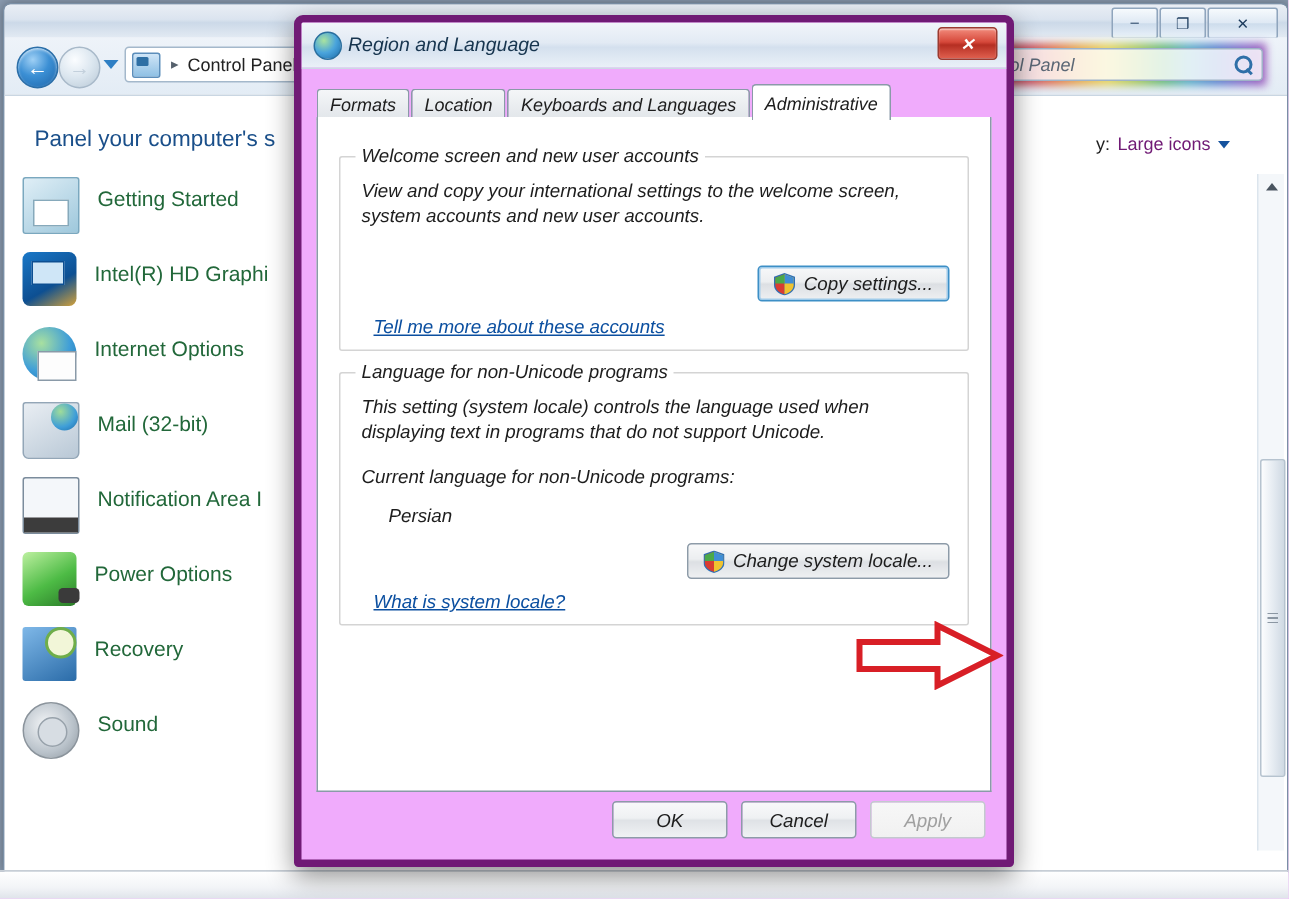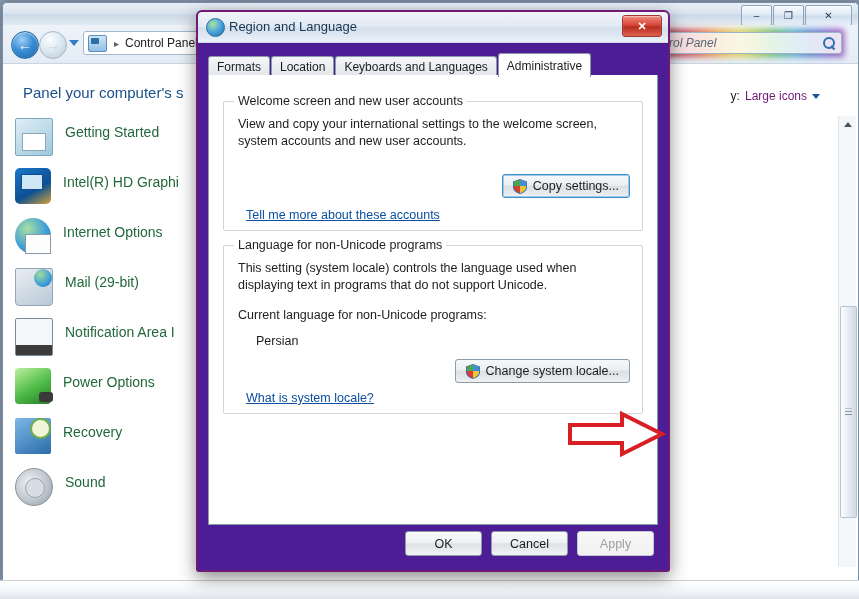"Region and Language" .dialog { background: #4c1d95 -> #f0abfc; border: 2px solid #701a75 -> 5px solid #701a75; font-style: none -> italic }
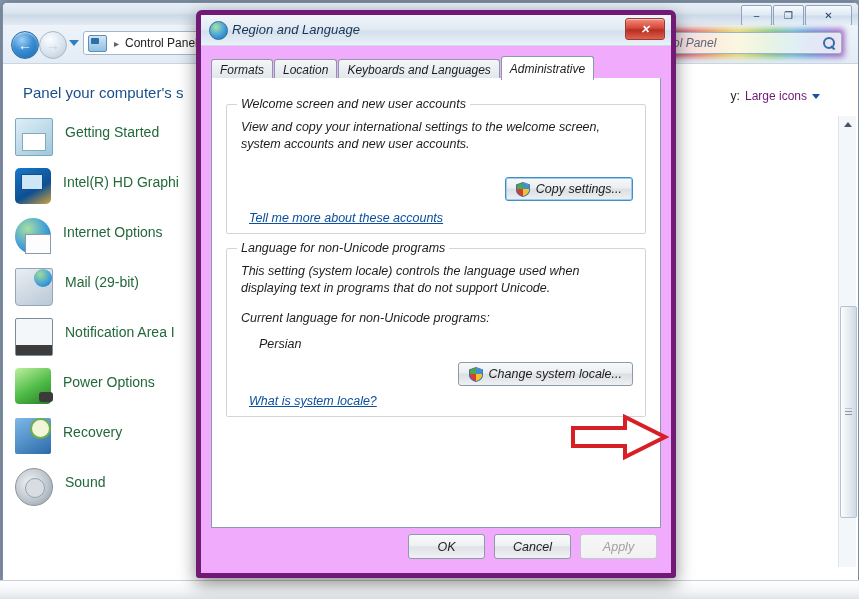"Mail (29-bit)" span.cp-item-label { text: 29-bit -> 32-bit }
